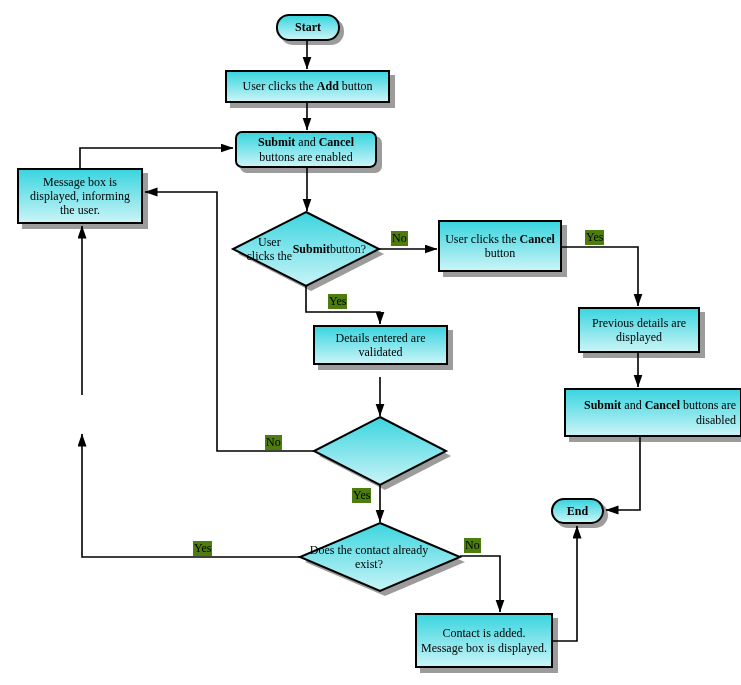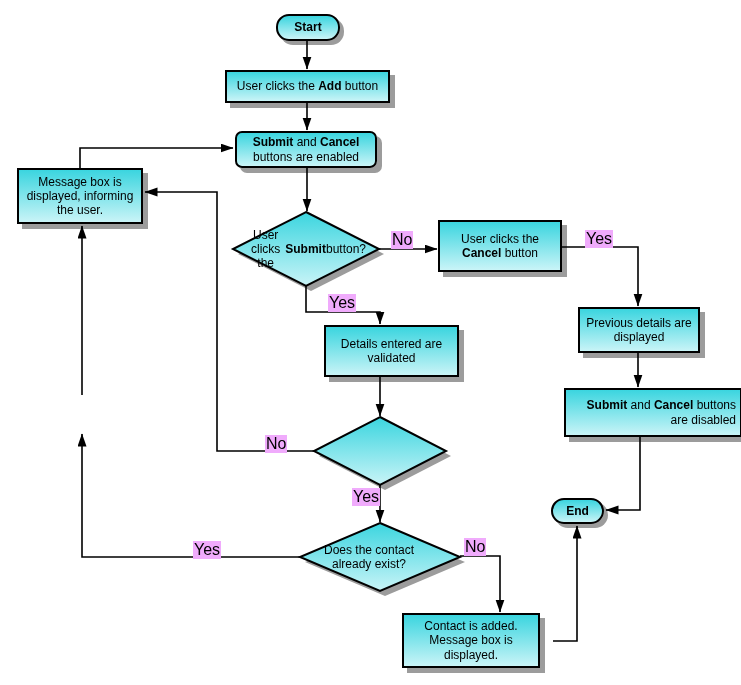"Start" #canvas { font-family: none -> Liberation Serif, serif }
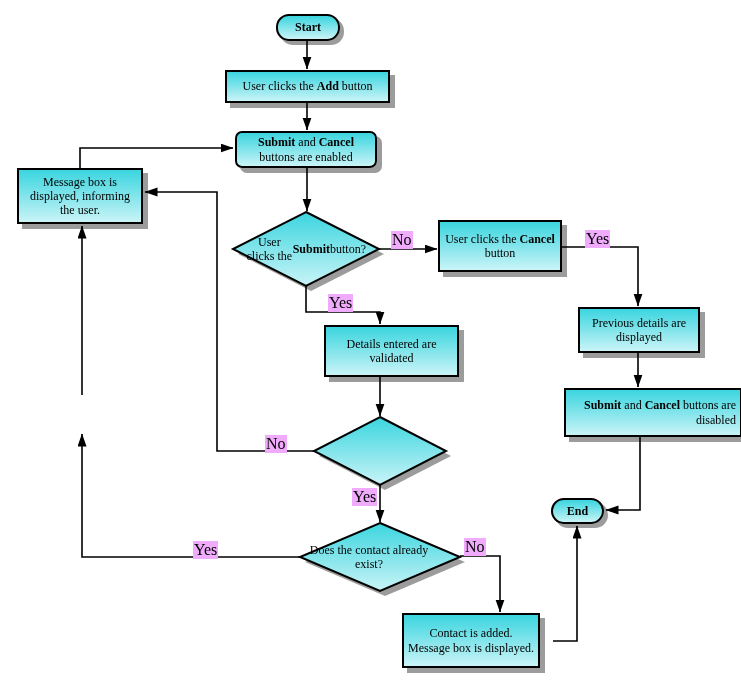"No" .elbl { background: #f0abfc -> #4d7c0f; font-size: 16px -> 12px }
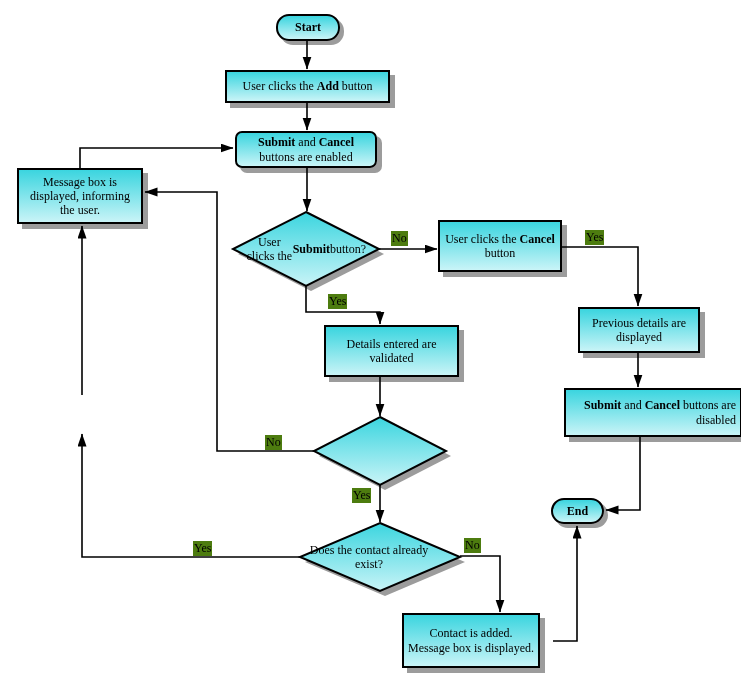"Details entered are validated" div.node { height: 52px -> 40px; margin-left: 11px -> none }
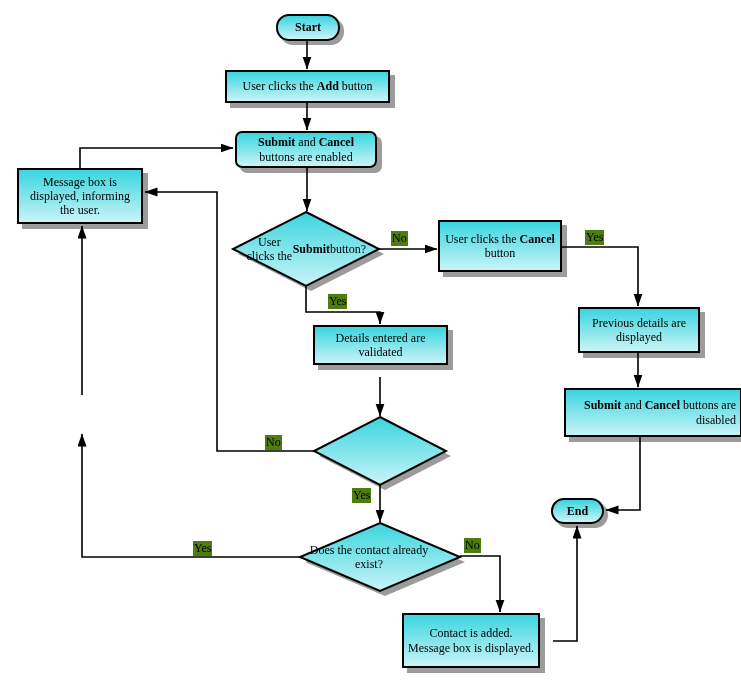"Contact is added. Message box" div.node { left: 402px -> 415px }
